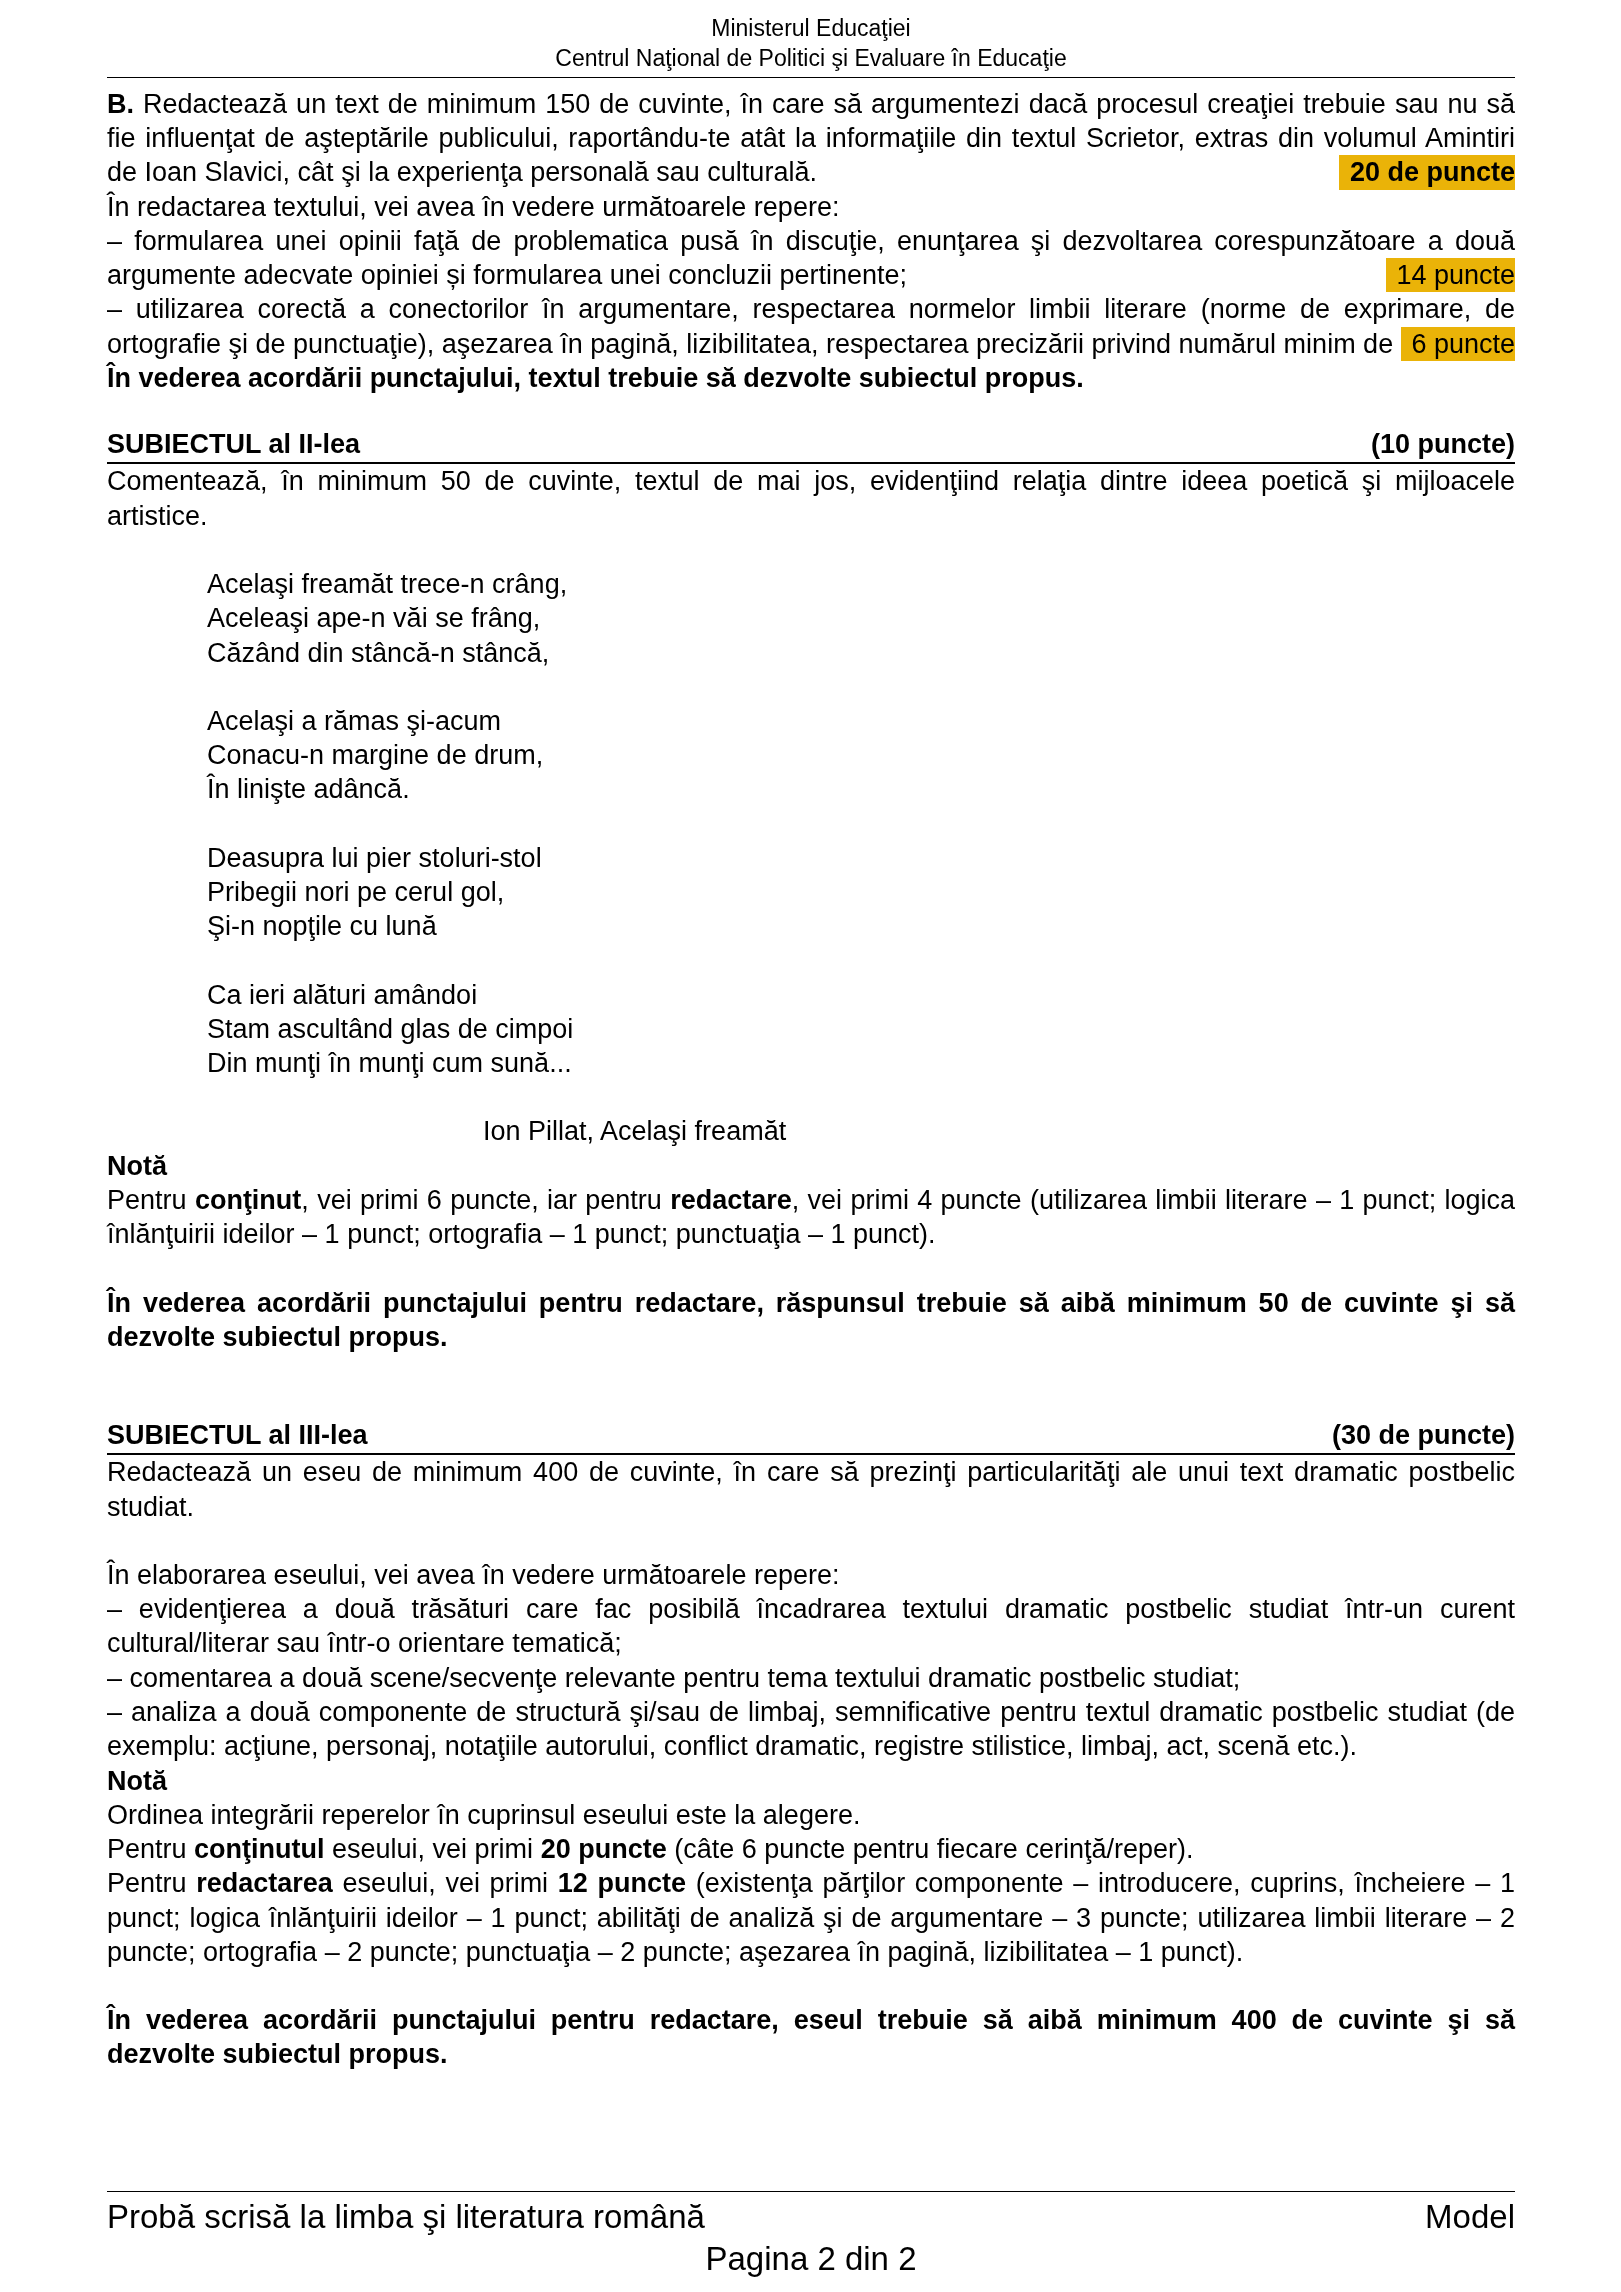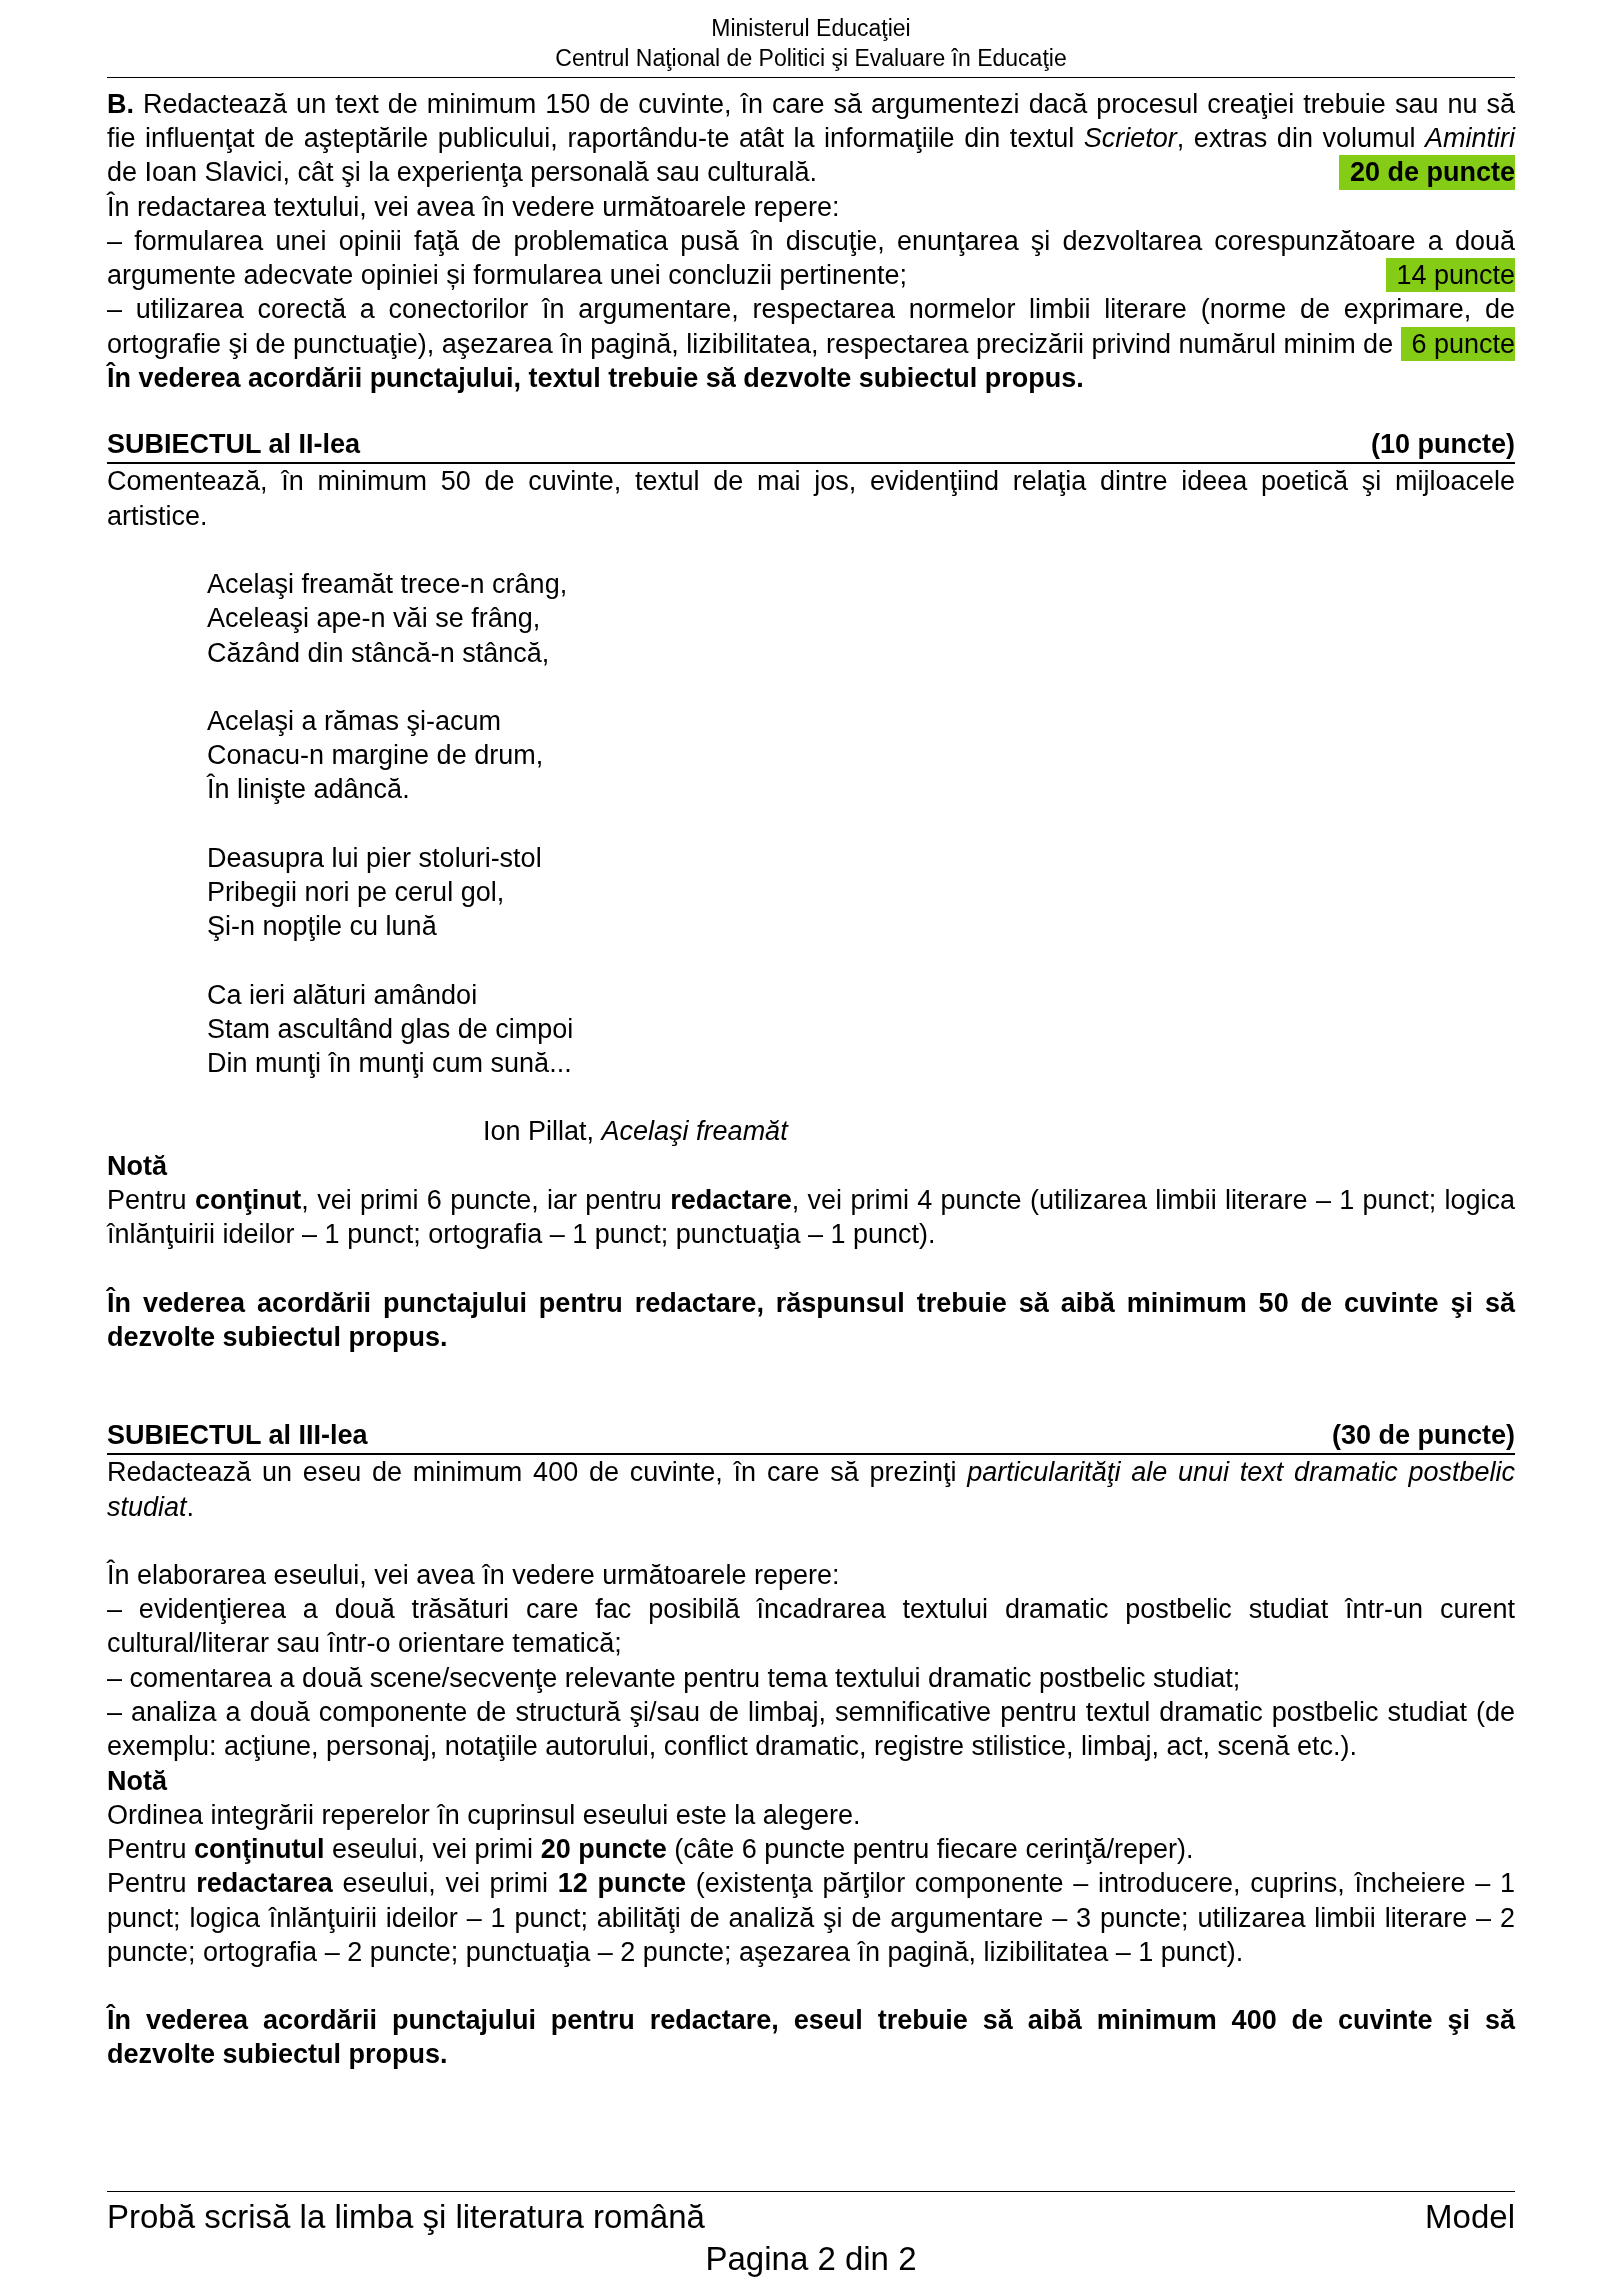"Scrietor" .i { font-style: italic -> none }
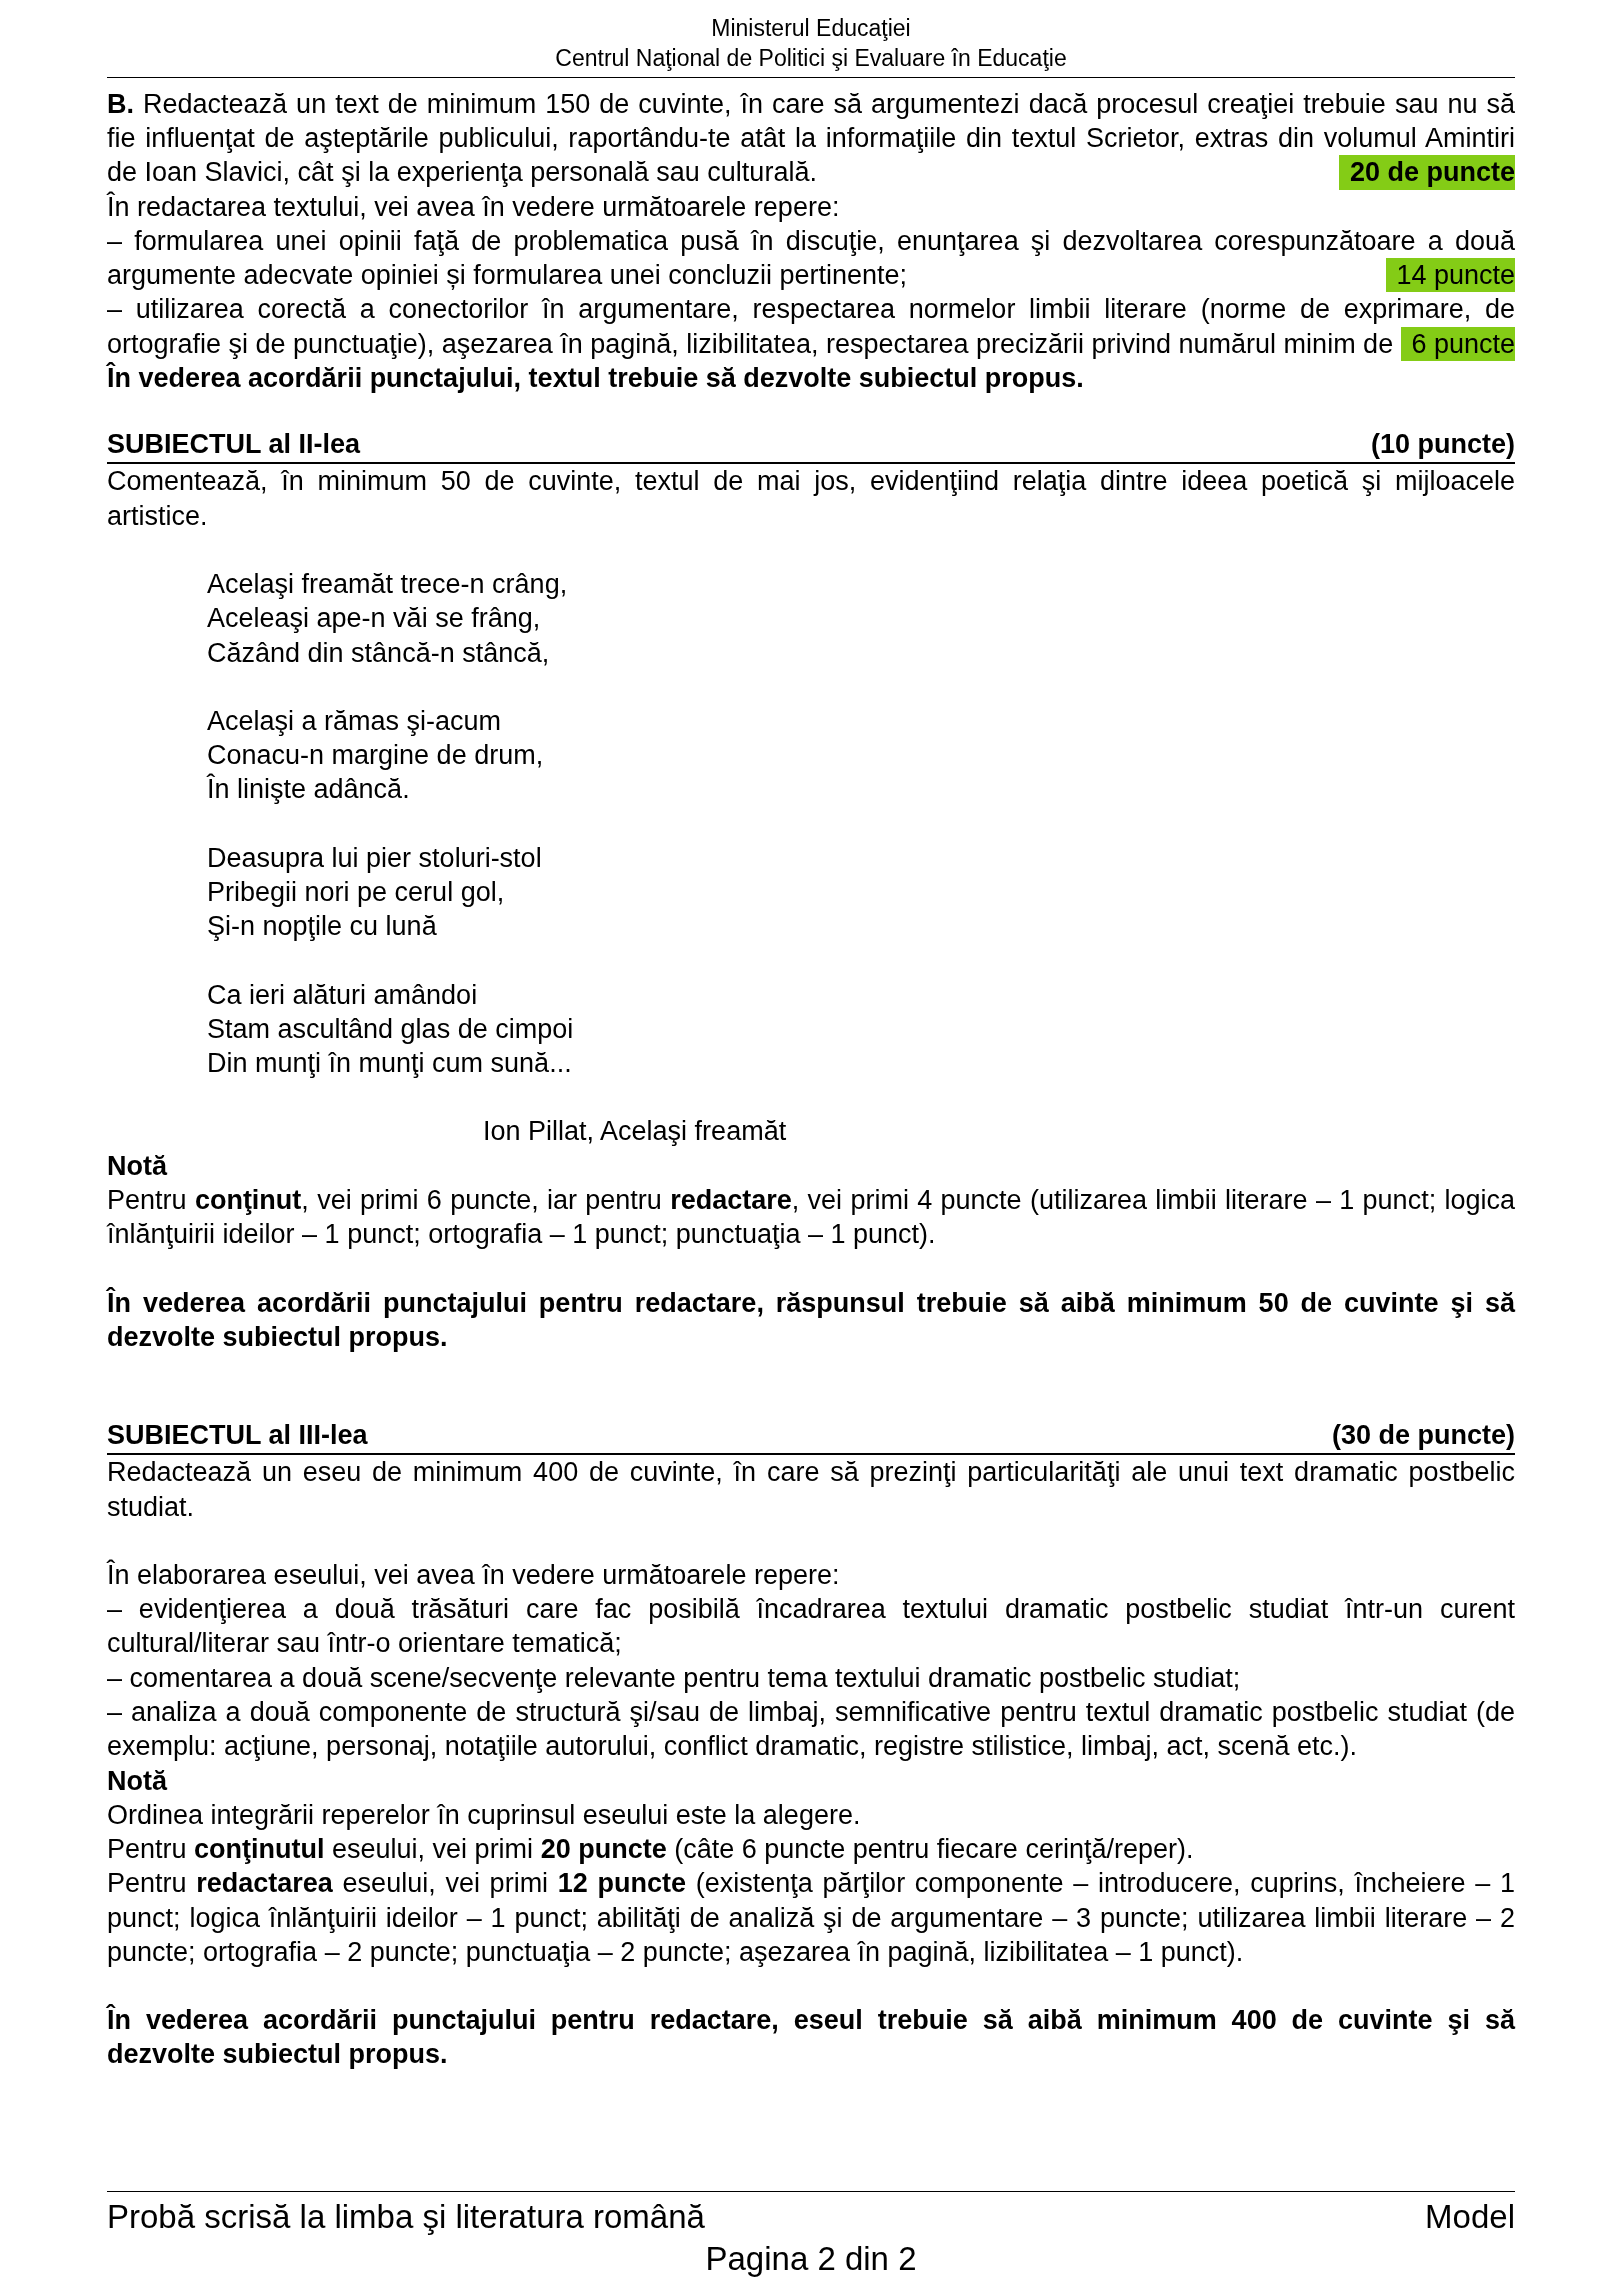"20 de puncte" .pts { background: #84cc16 -> #eab308 }
